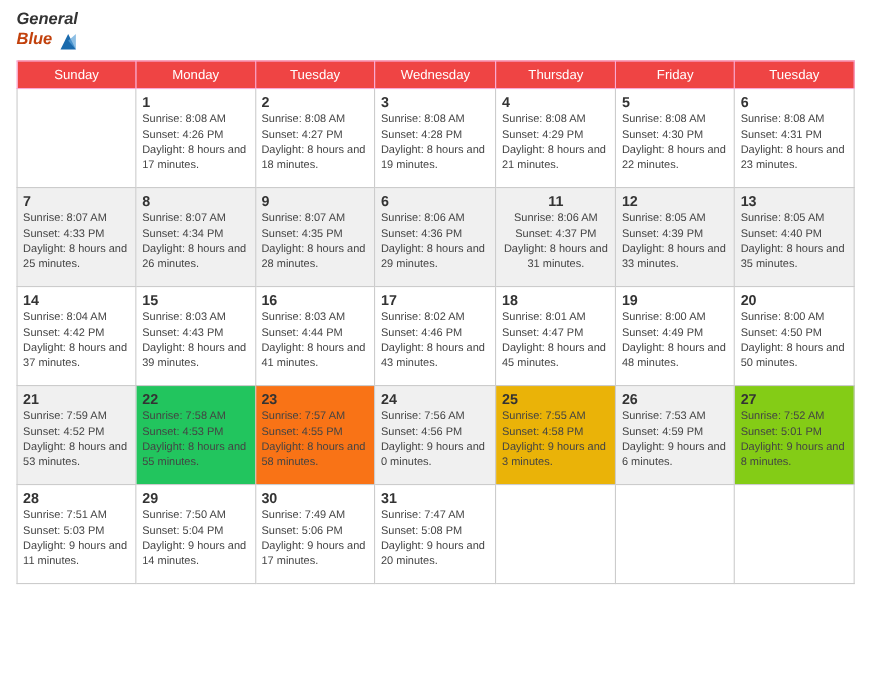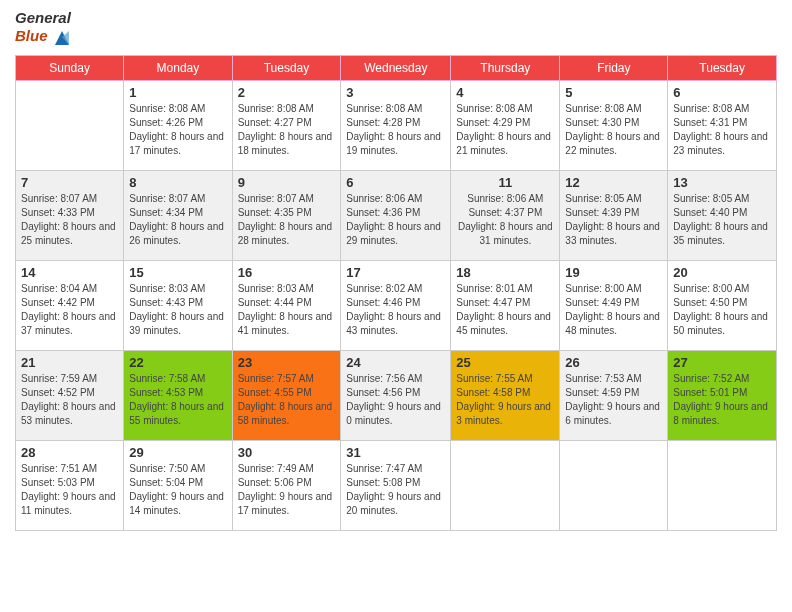"22" td { background: #84cc16 -> #22c55e }
